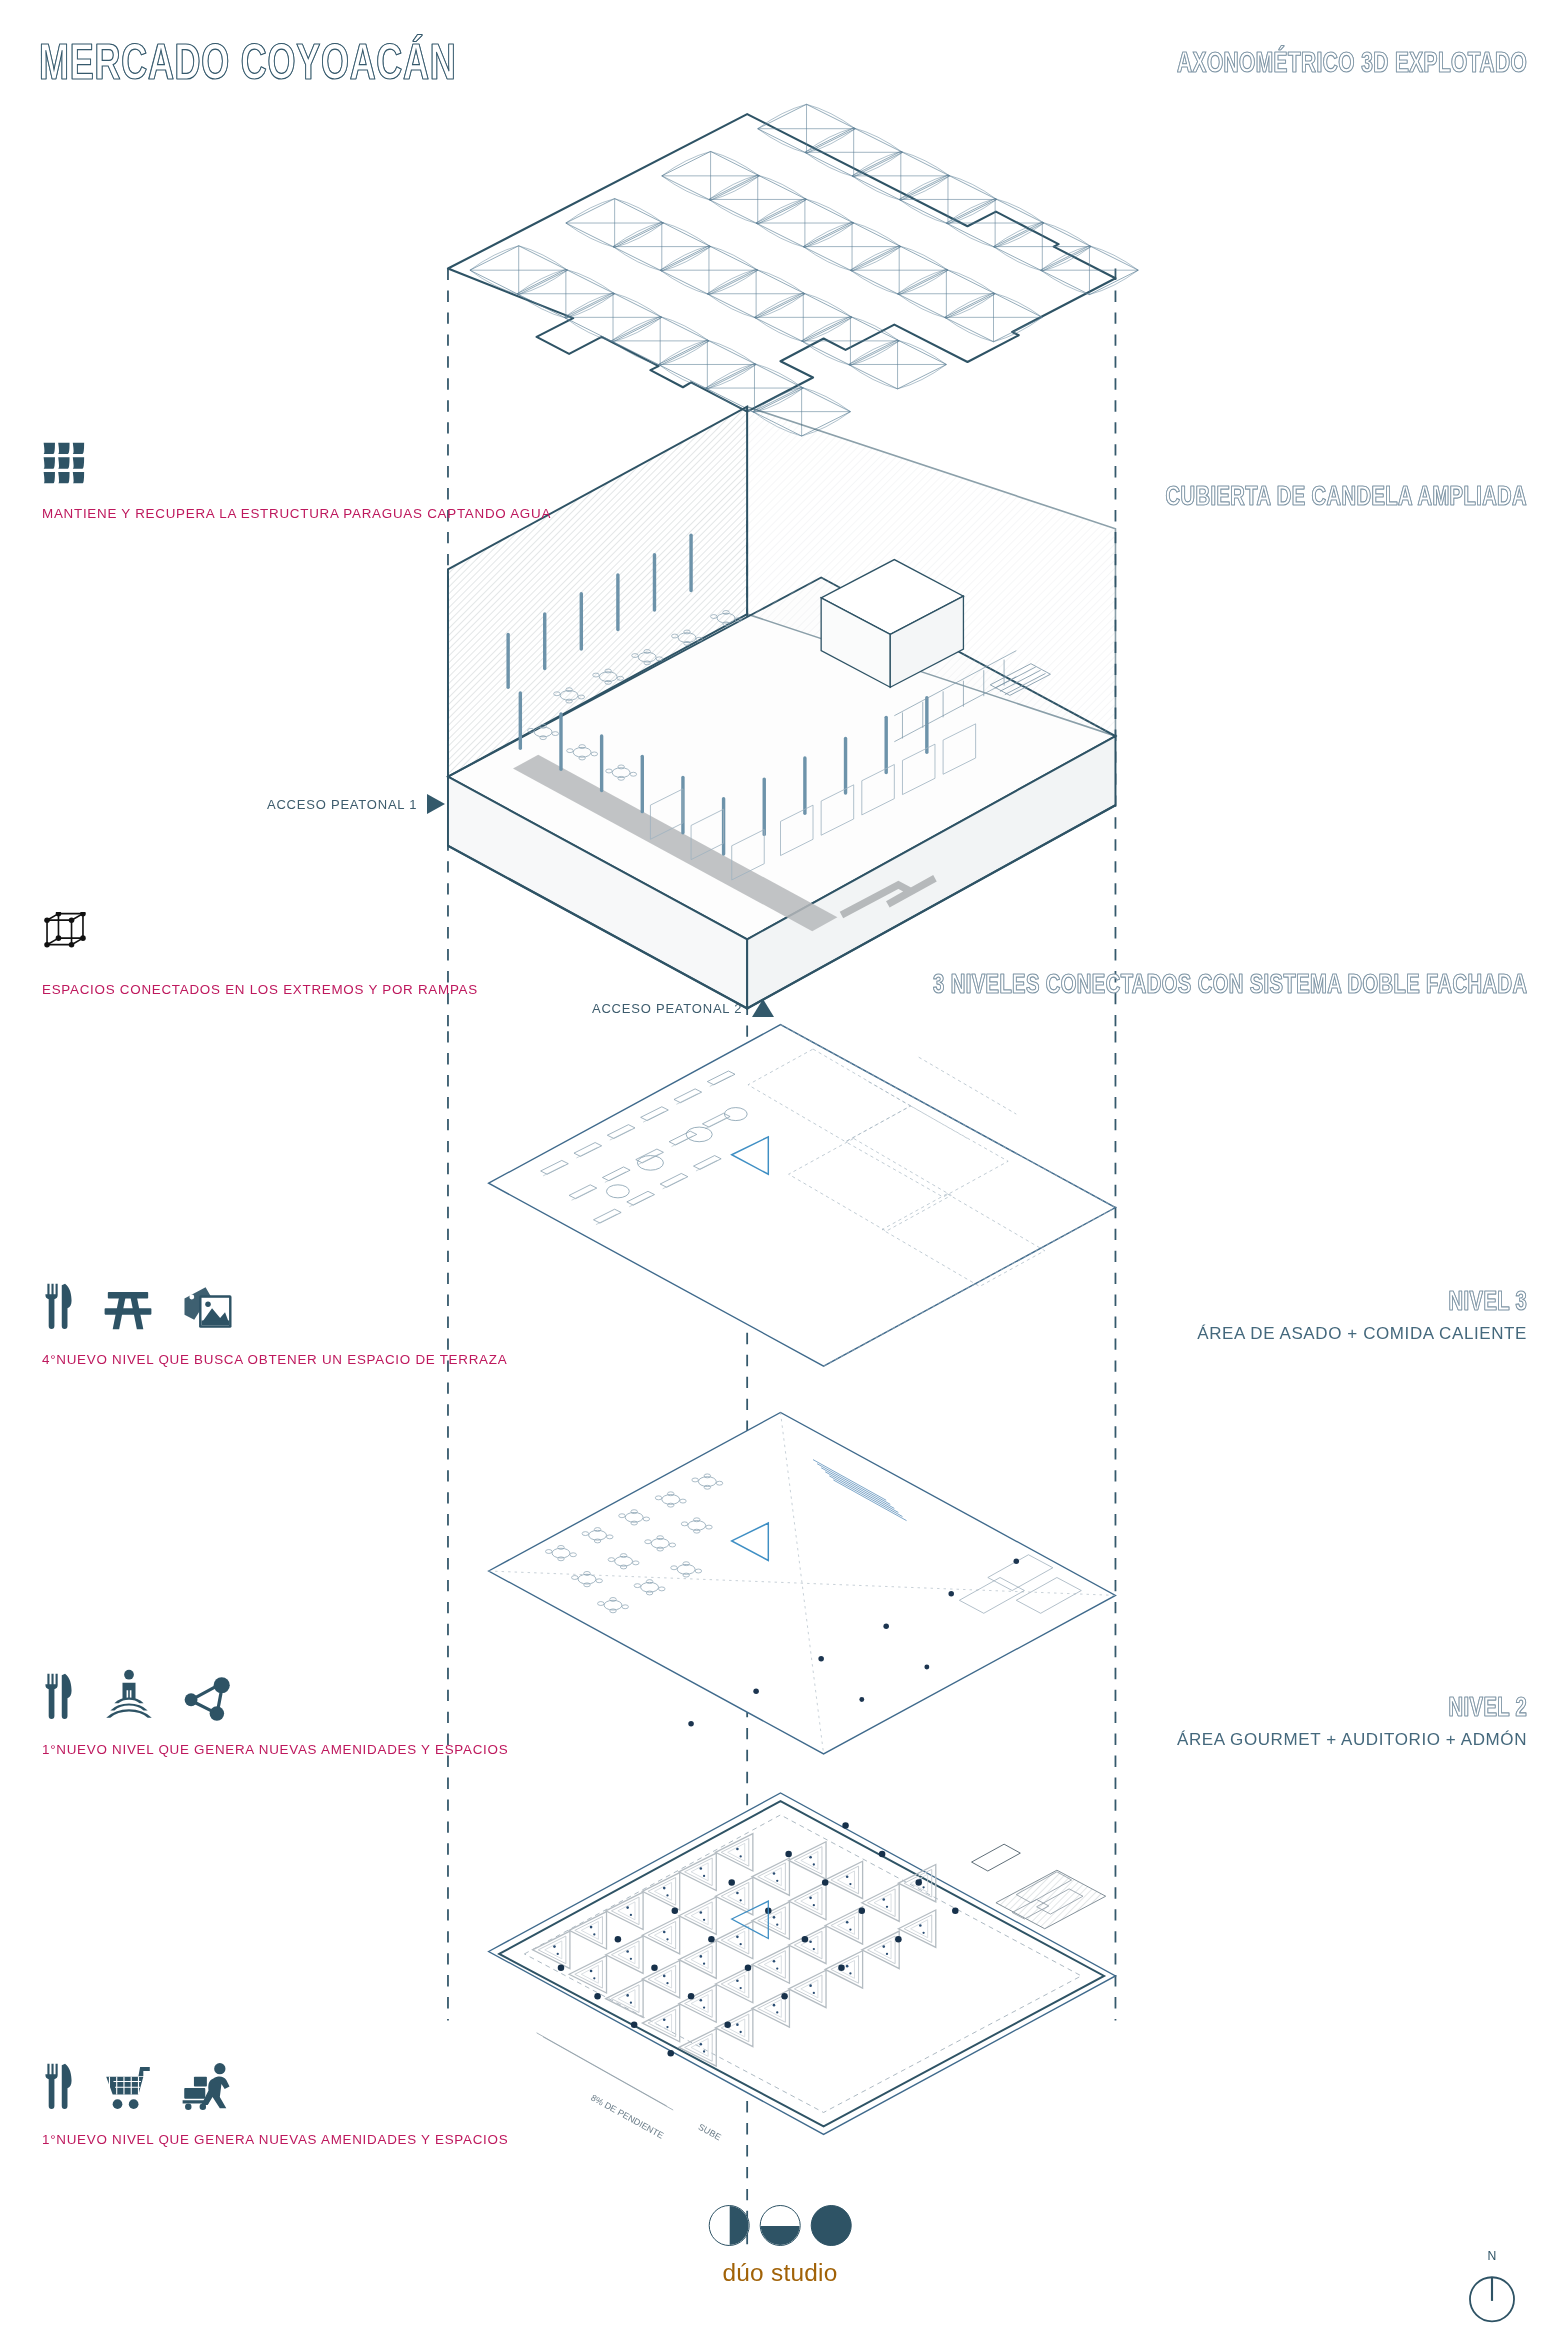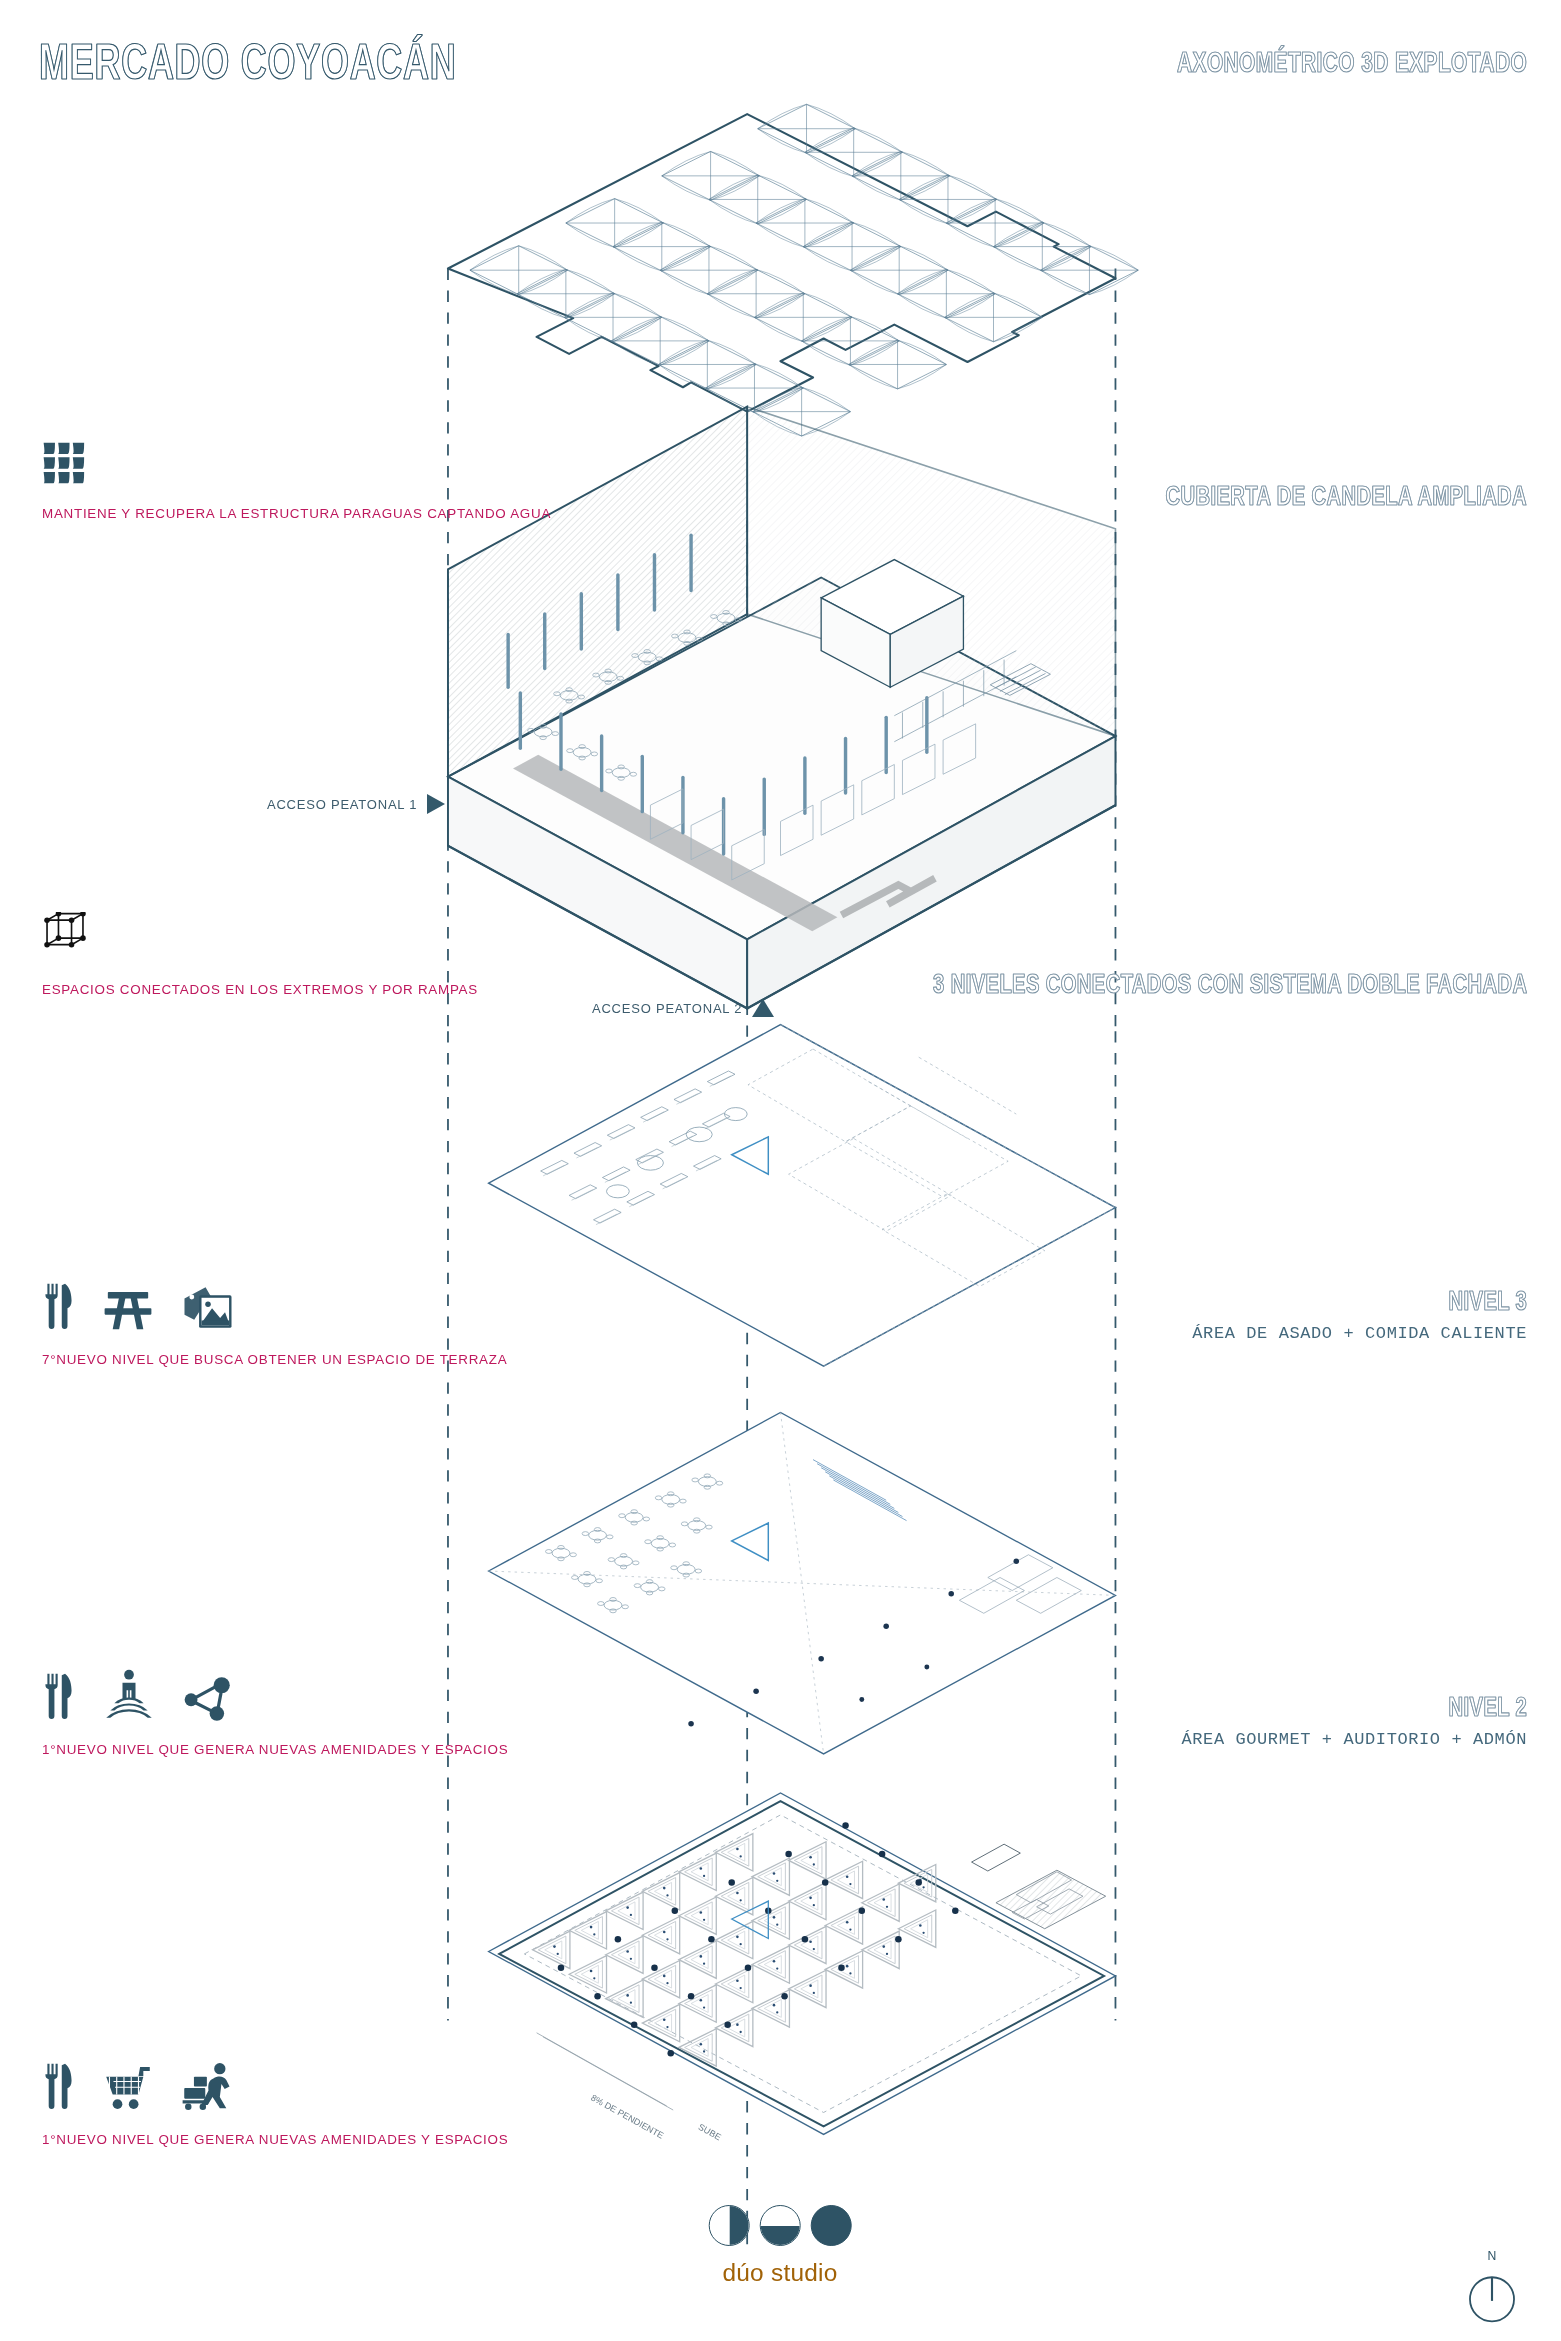"ÁREA DE ASADO + COMIDA" .rlabel .rl-sub { font-family: Liberation Mono, monospace -> Liberation Sans, sans-serif }
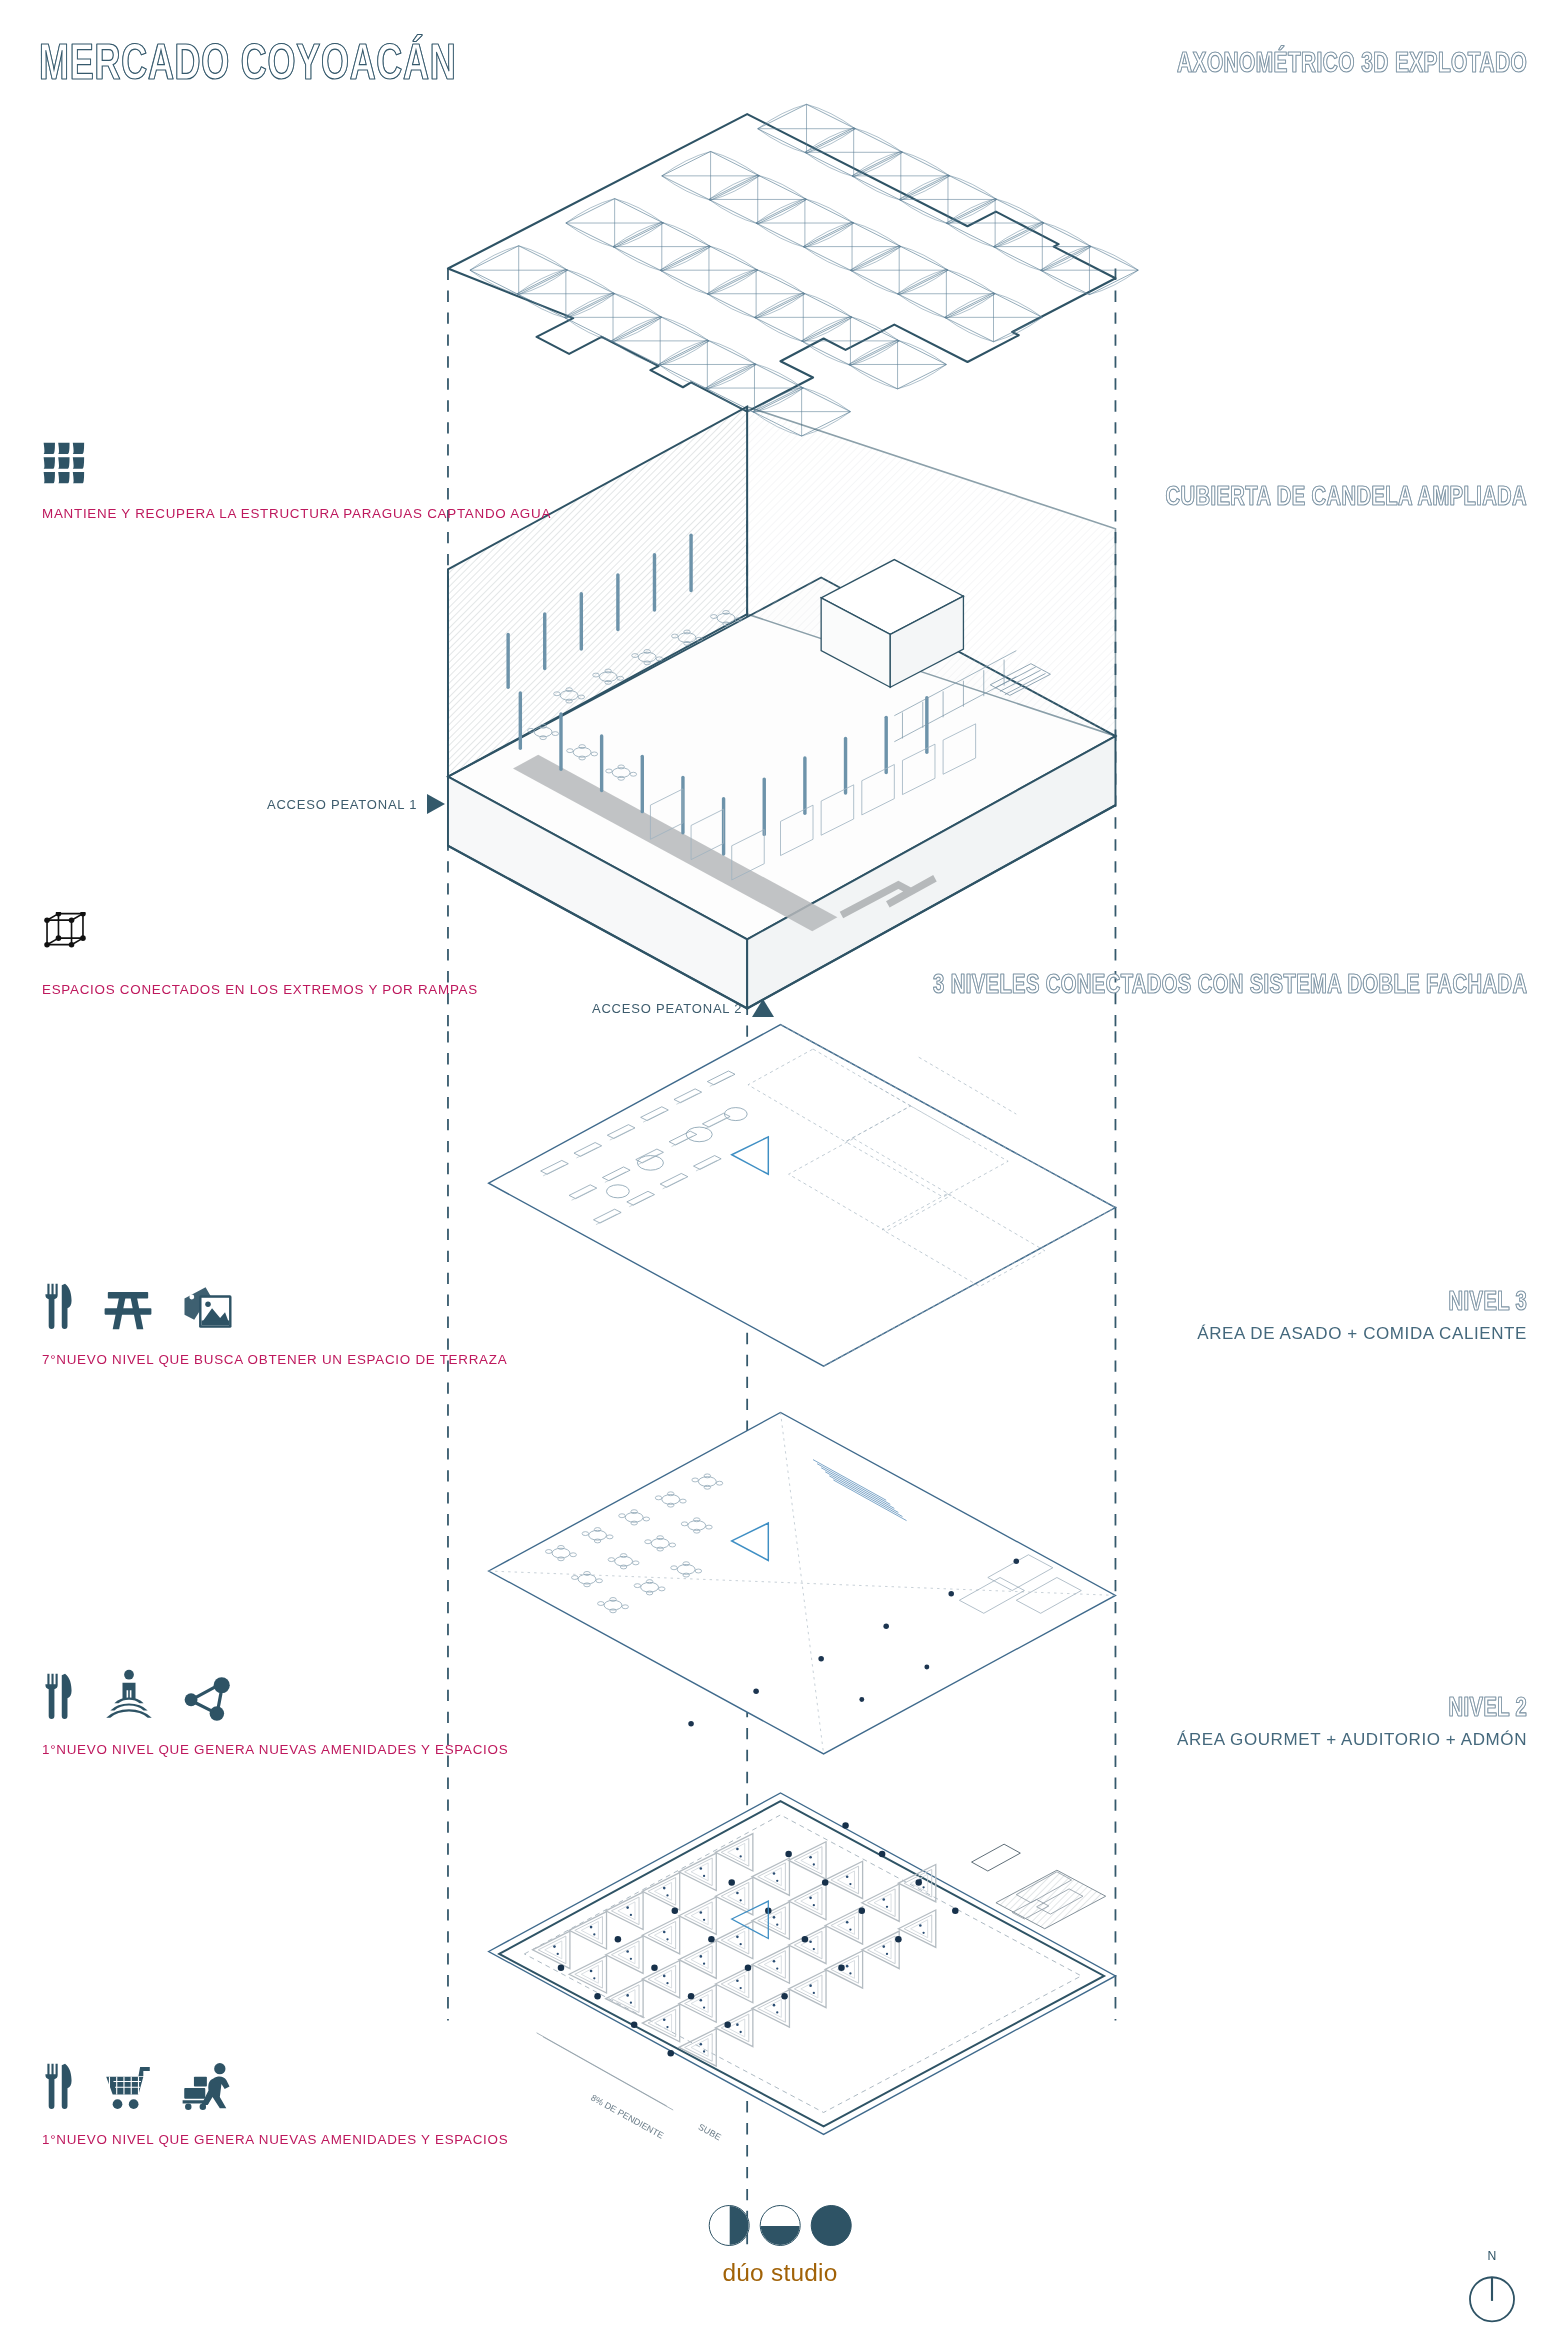"7°NUEVO NIVEL QUE BUSCA OBTENER" div.note-text { text: 7 -> 4 }
